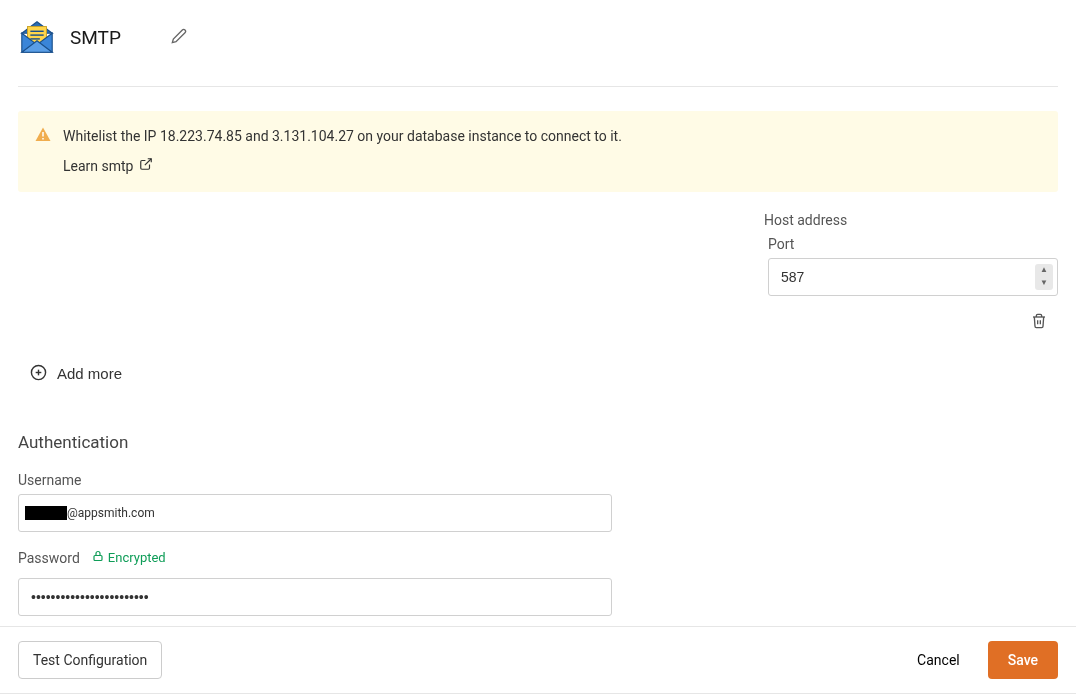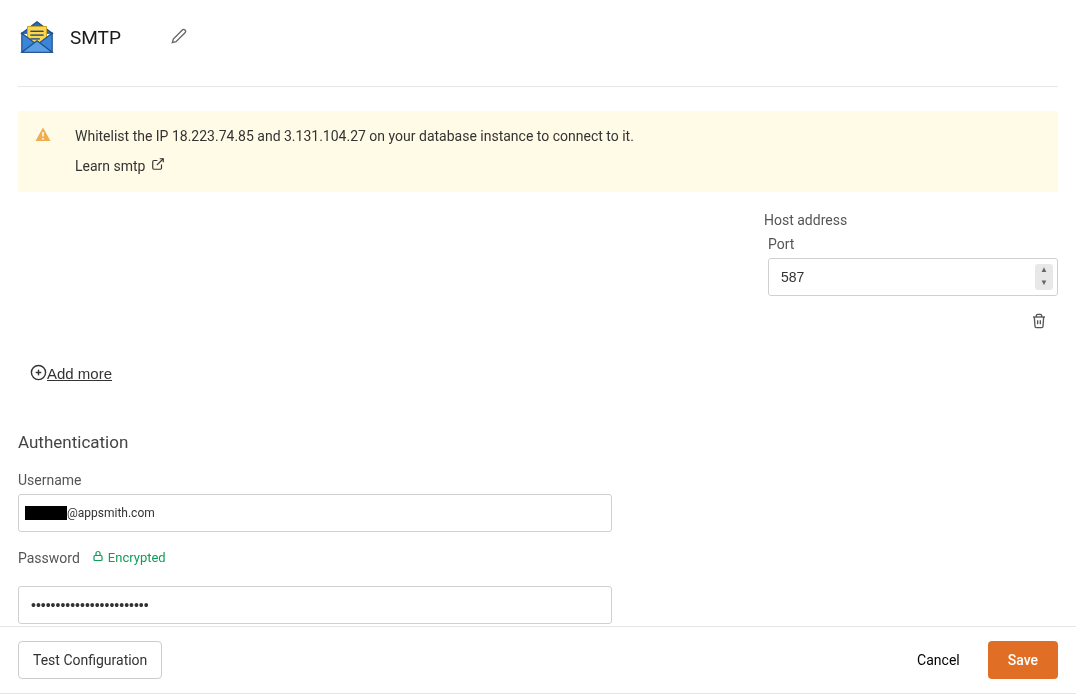"Whitelist the IP 18.223.74.85 and" .callout { gap: 23px -> 11px }
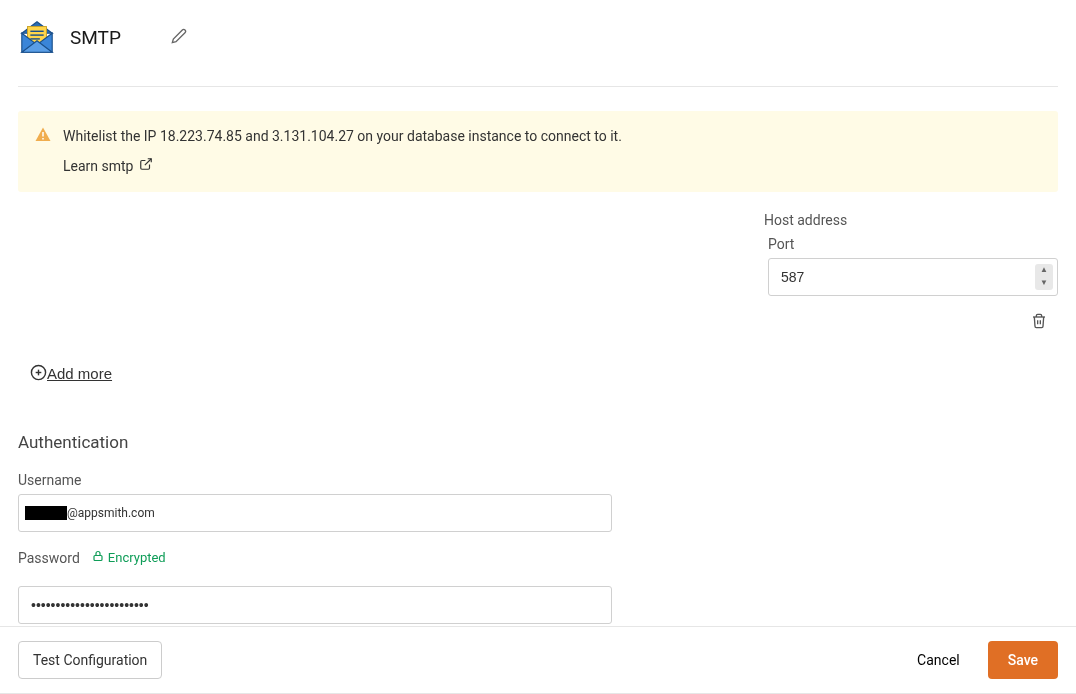"Add more" .add-more { gap: none -> 10px; text-decoration: underline -> none }
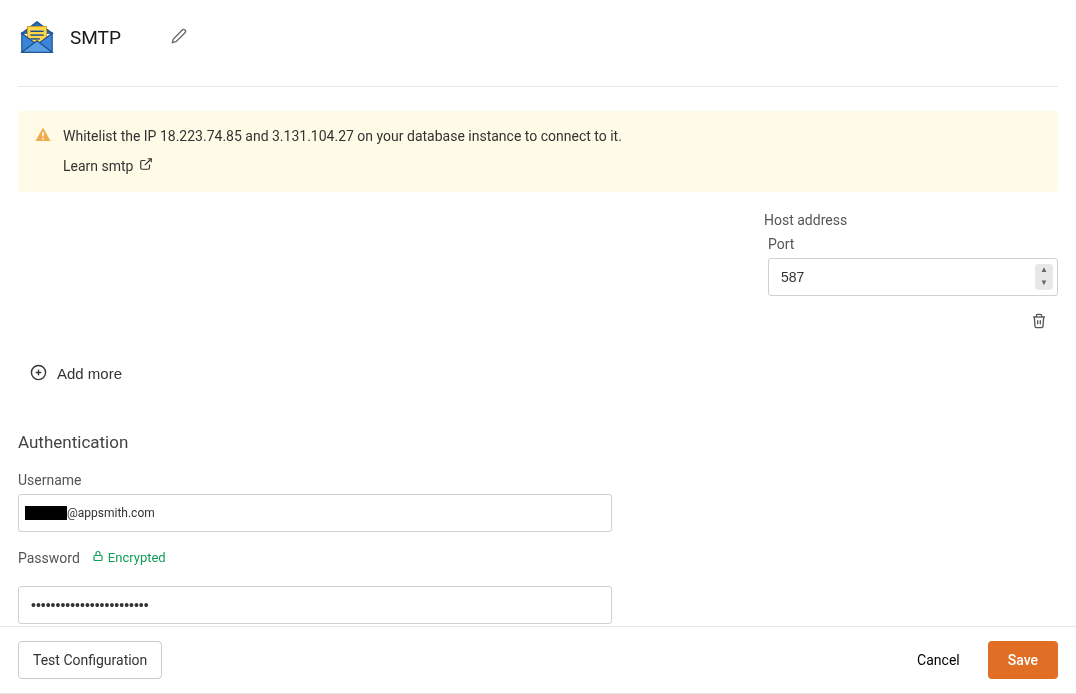"Password" .label-row { margin-bottom: 14px -> 6px }
